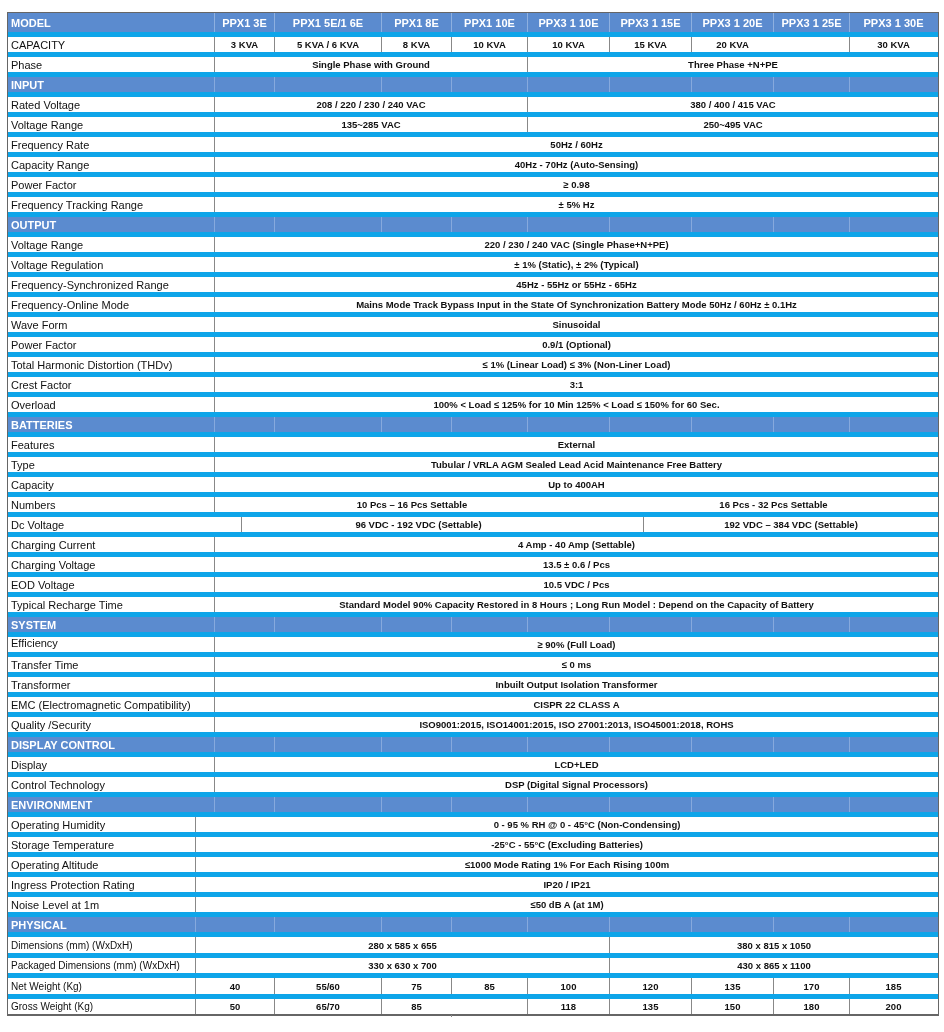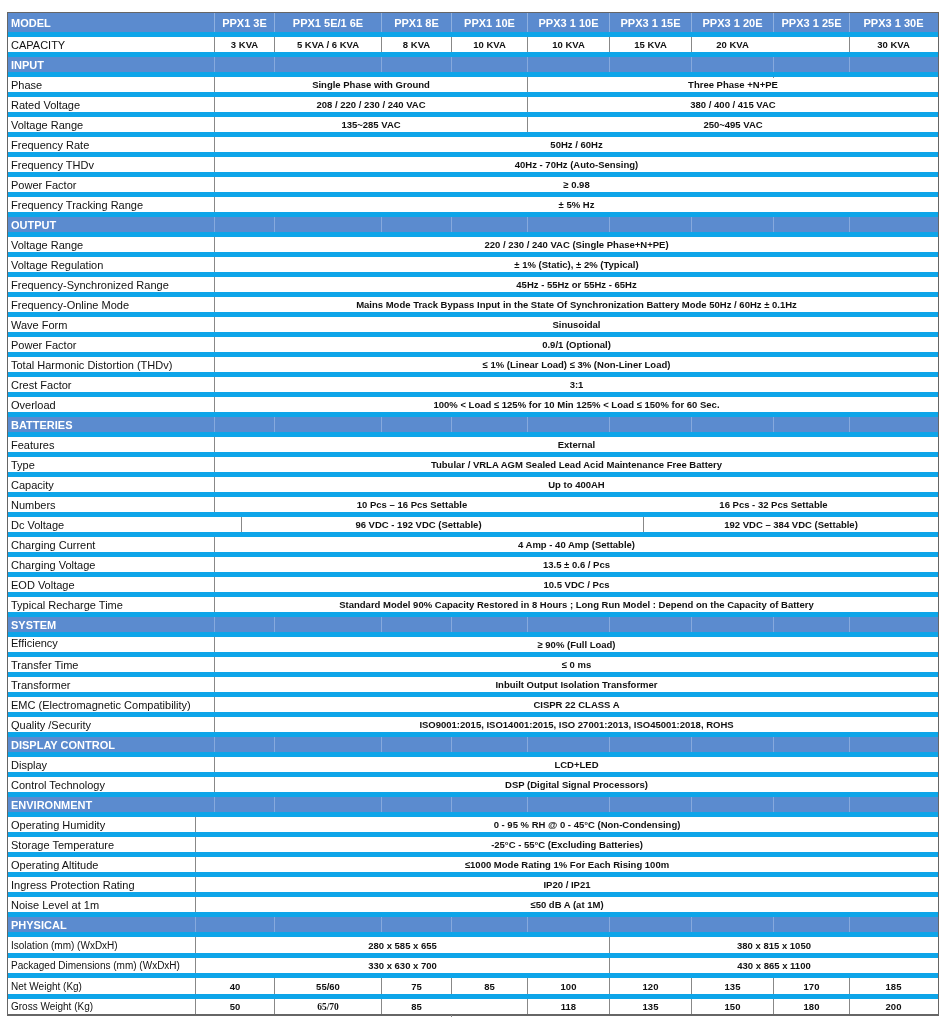"INPUT" div.row { order: before "Phase" -> after "Phase" }
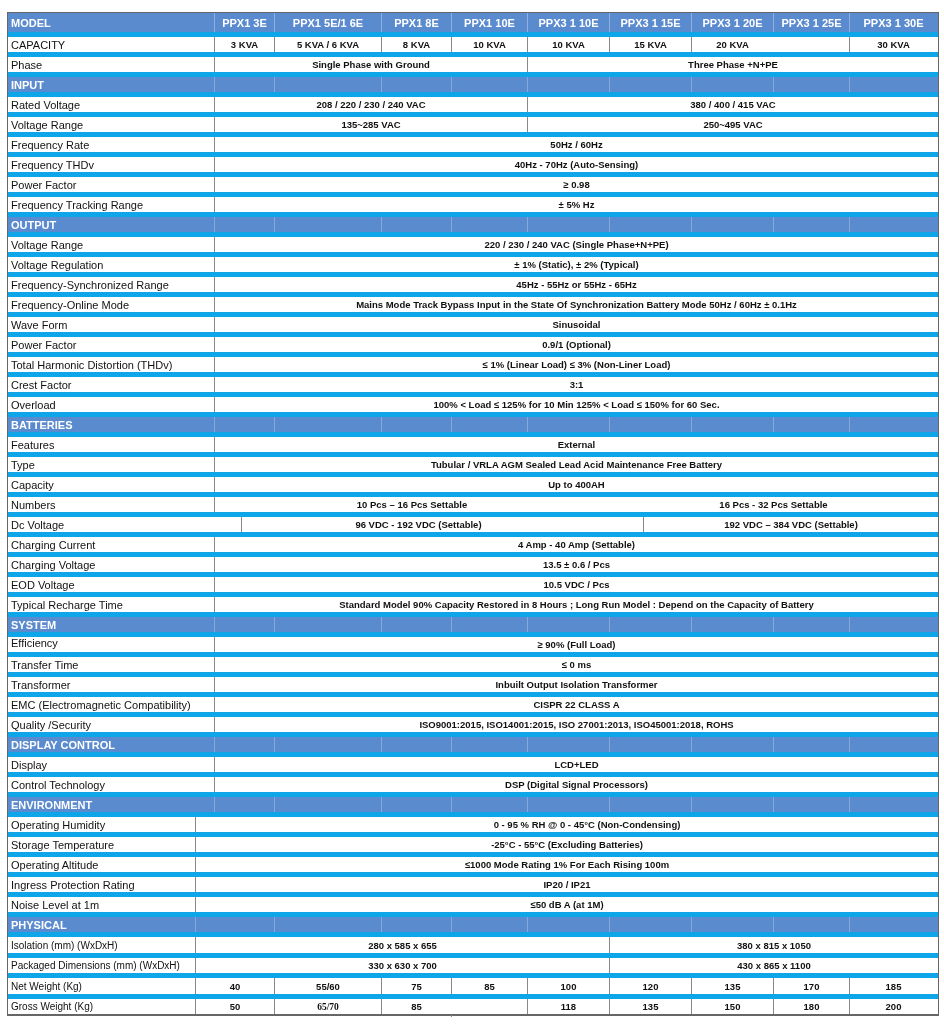"Frequency THDv" div.cell { text: Frequency THDv -> Capacity Range }
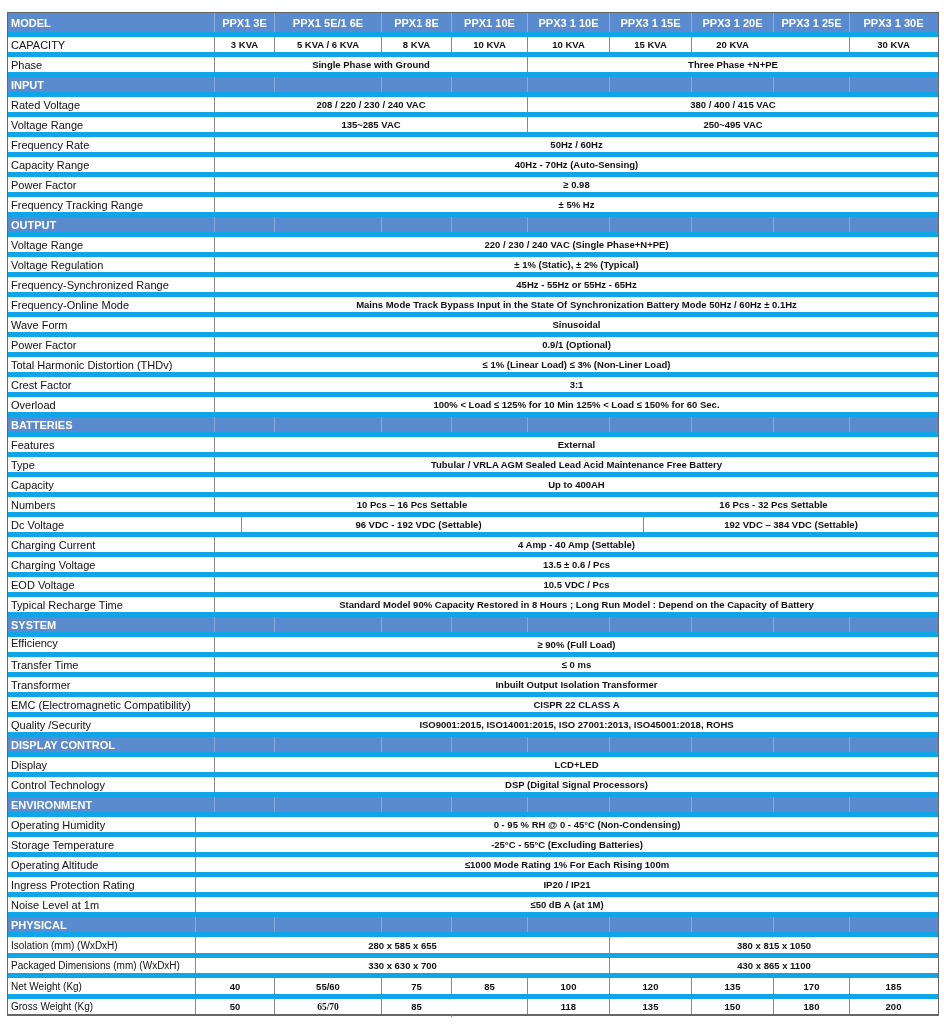"Isolation (mm) (WxDxH)" div.cell { text: Isolation -> Dimensions }
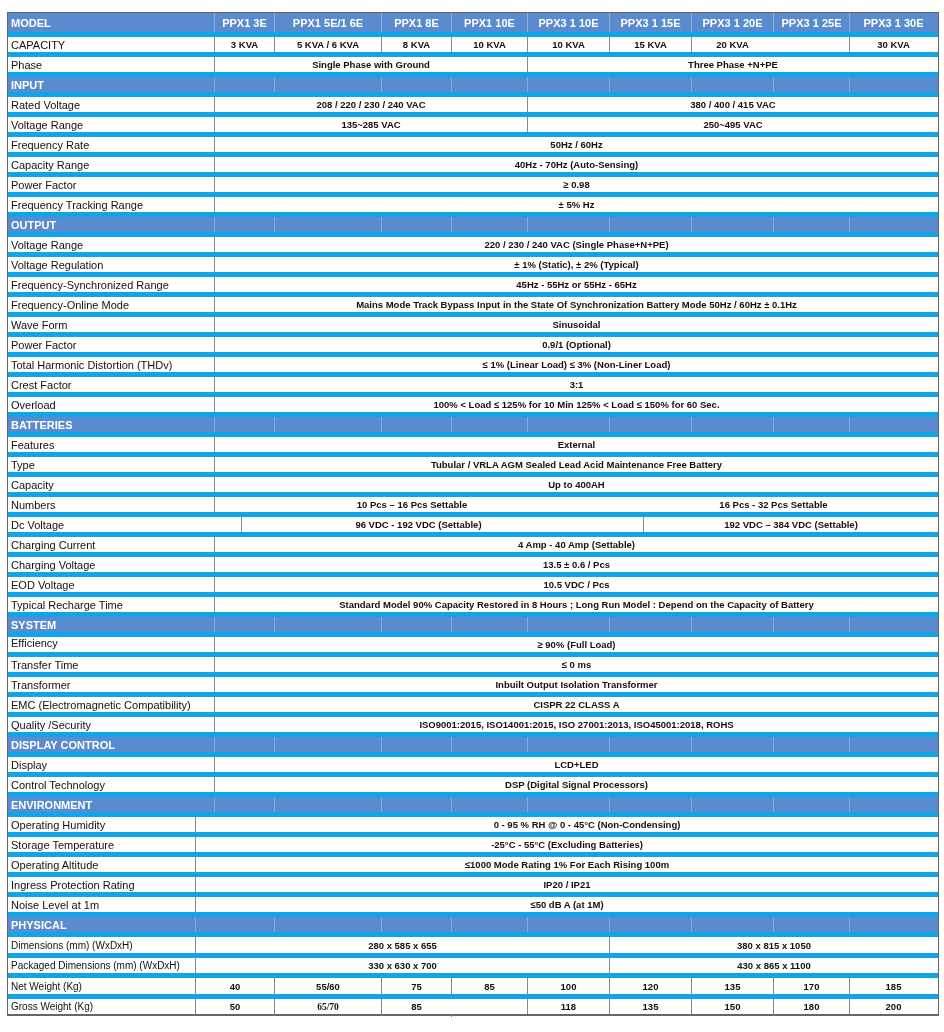"65/70" div.cell { font-family: Liberation Serif, serif -> none }
